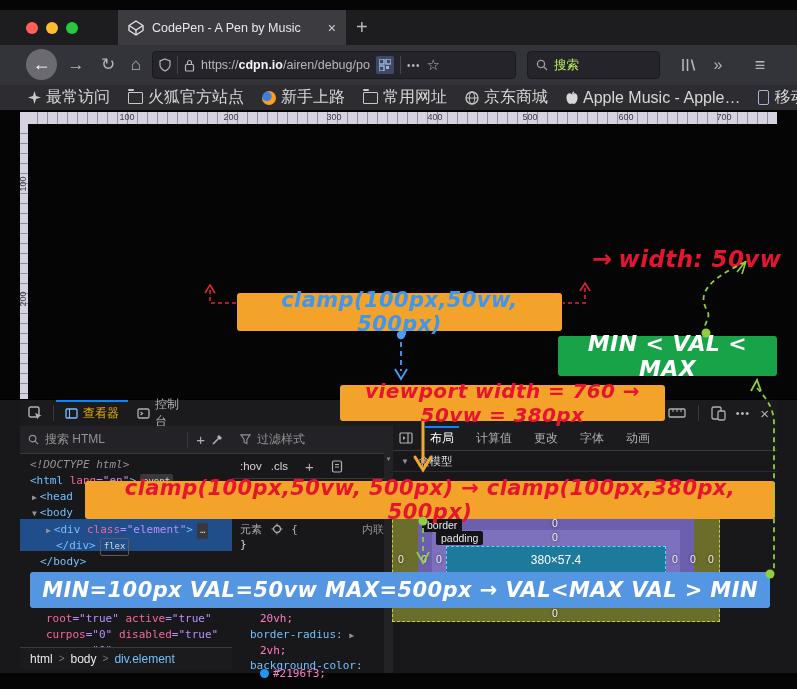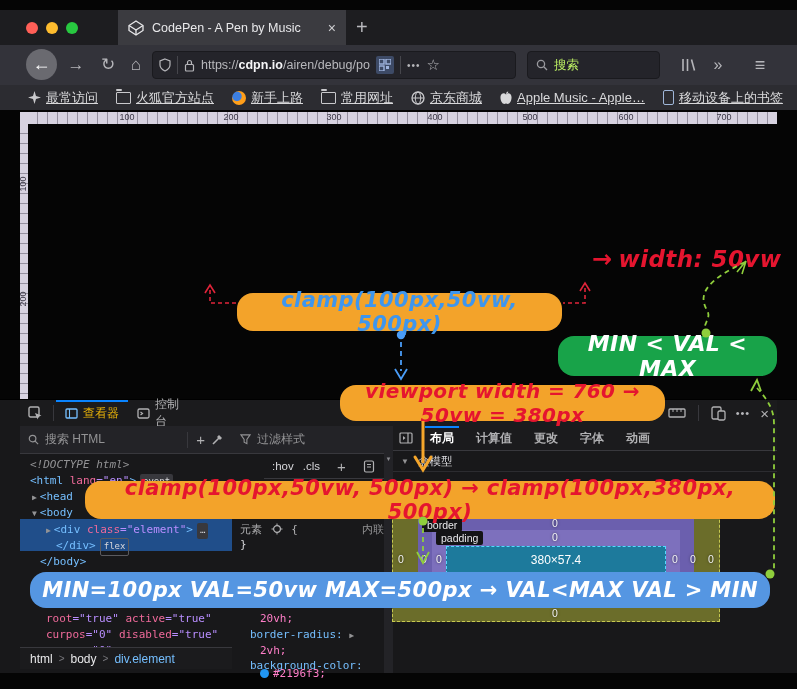"最常访问" .bmbar { font-size: 13px -> 16px; text-decoration: underline -> none }
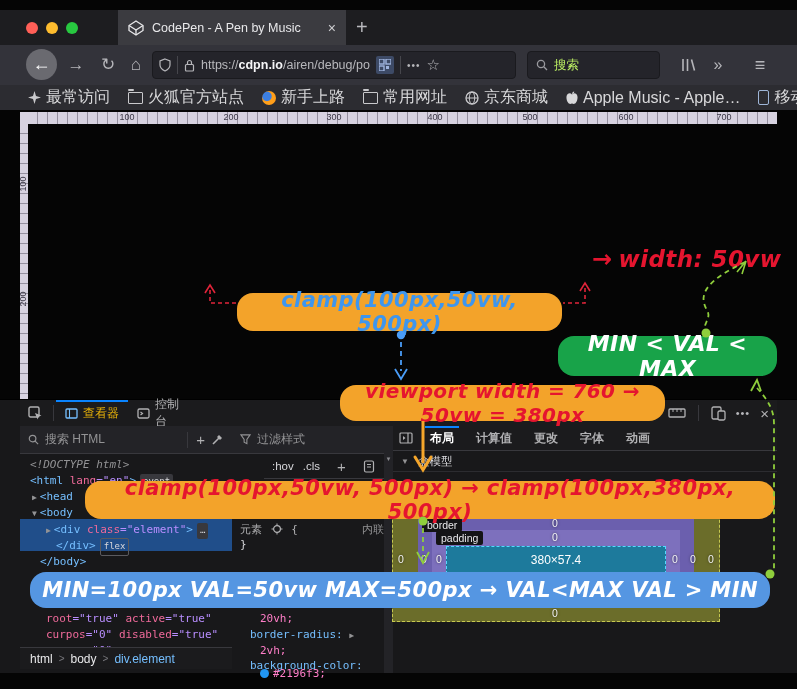"clamp(100px,50vw, 500px)" .badge { border-radius: 16px -> 3px }
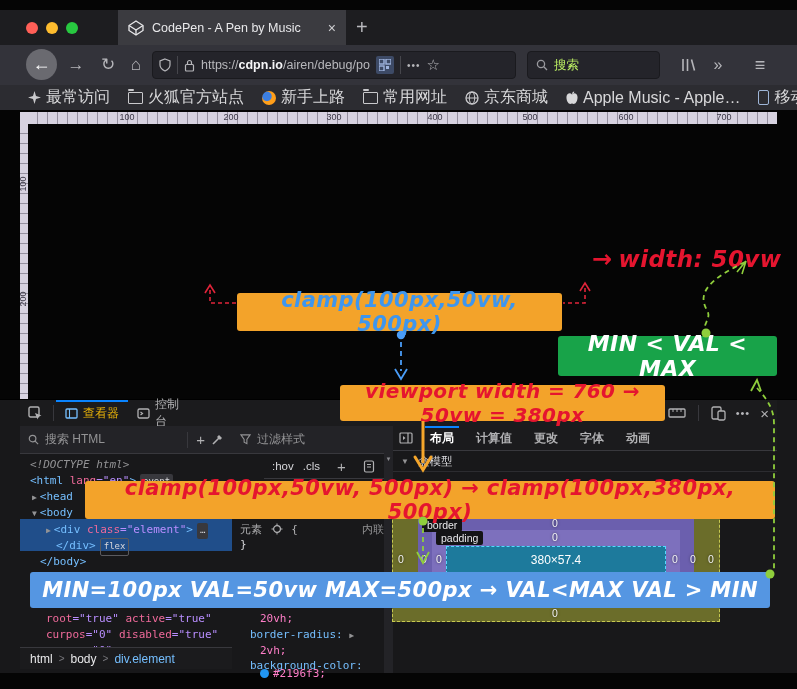"布局" .lt-tab { font-weight: bold -> none }
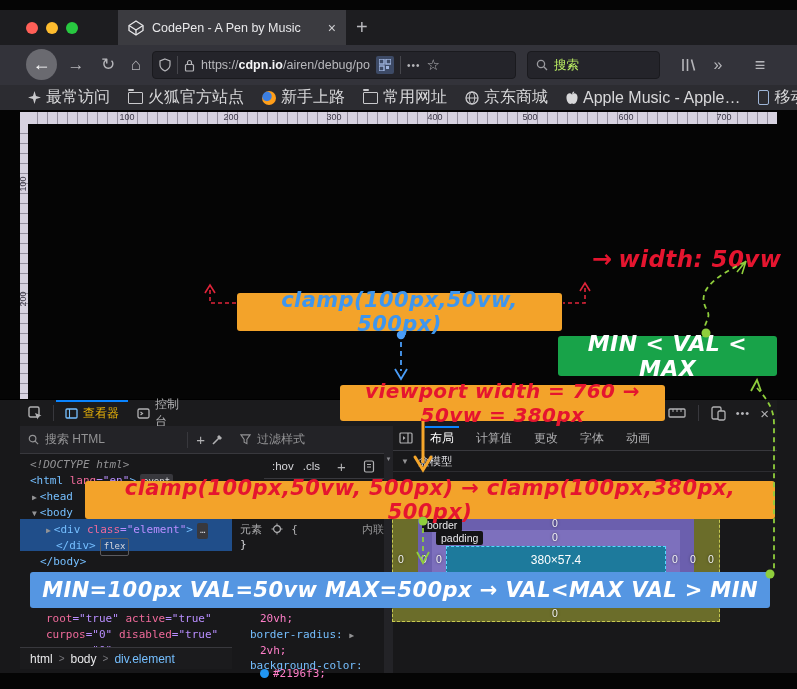":hov" .hovrow { margin-left: 32px -> none }
